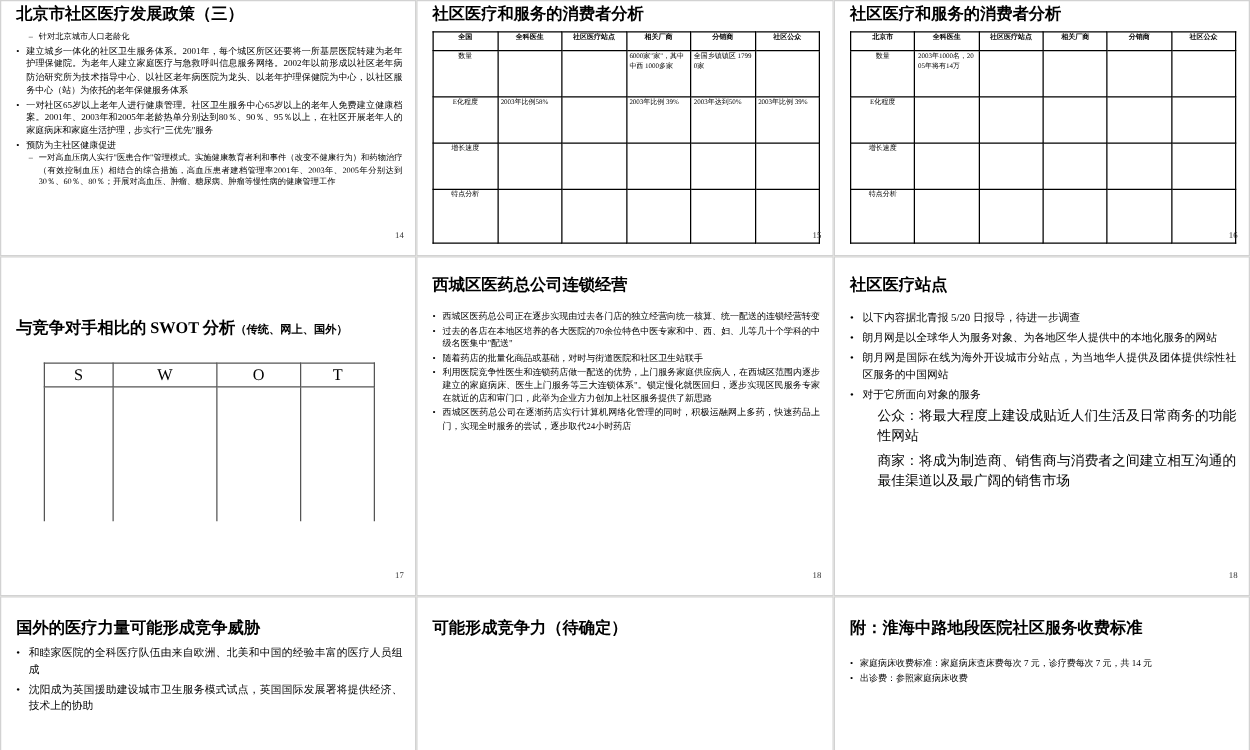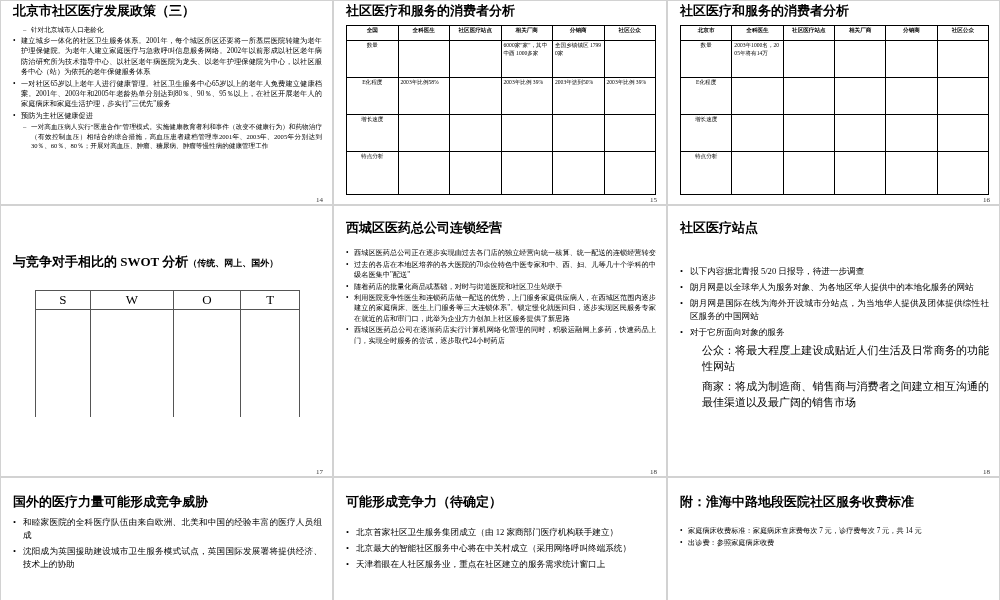"14" .page-num { bottom: 0 -> 12px }
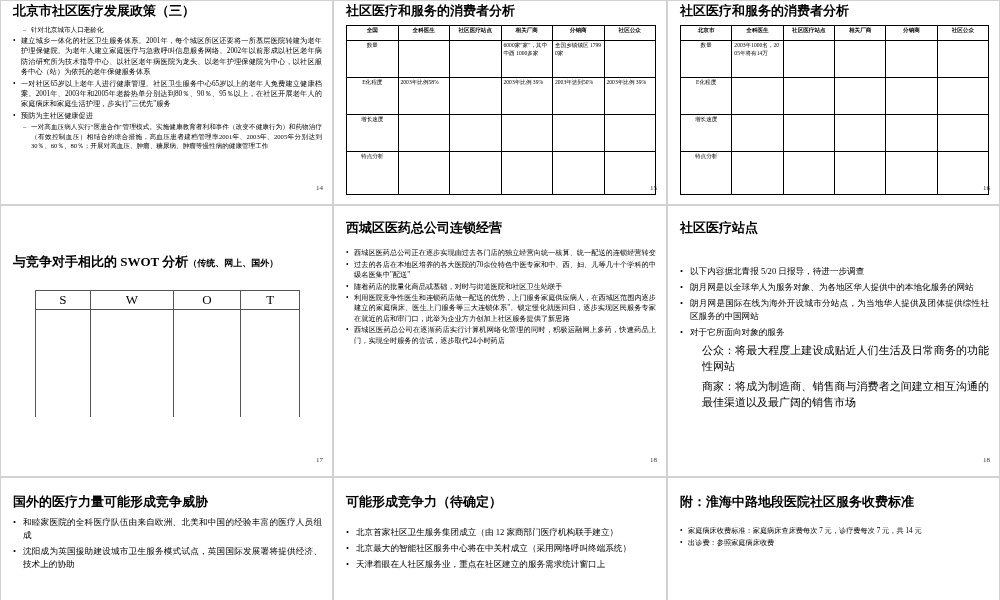"以下内容据北青报 5/20 日报导，待进一步调查" ul.bullets { margin-top: 29px -> 12px }
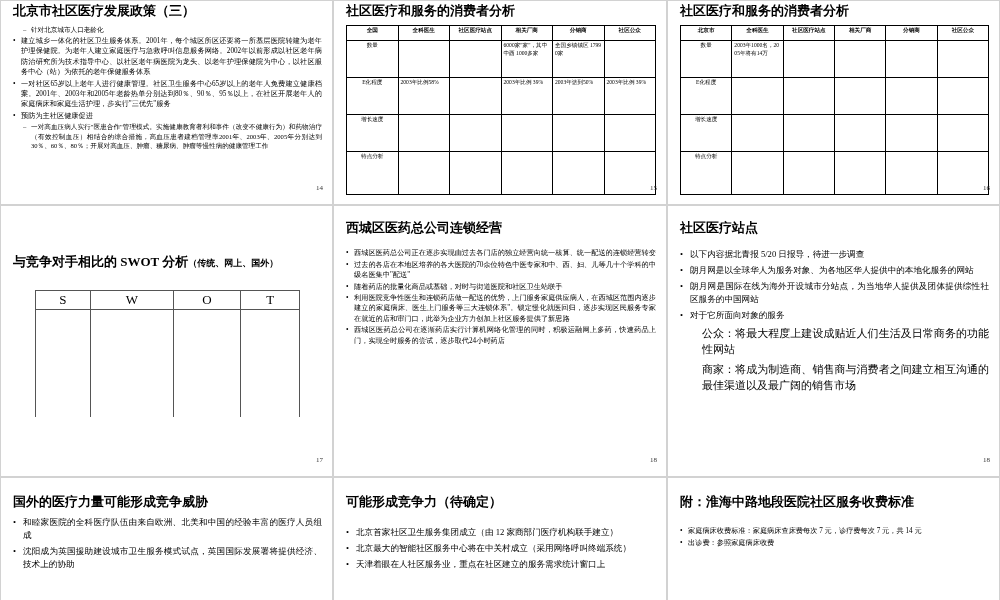"北京首家社区卫生服务集团成立（由 12 家商部门医疗机构联手建立）" ul.bullets { html: <ul> <li>北京首家社区卫生服务集团成立（由 12 家商部门医疗机构联手建立）</li> <li>北京最大的智能社区服务中心将在中关村成立（采用网络呼叫终端系统）</li> <li>天津着眼在人社区服务业，重点在社区建立的服务需求统计窗口上</li> </ul> -> none }
